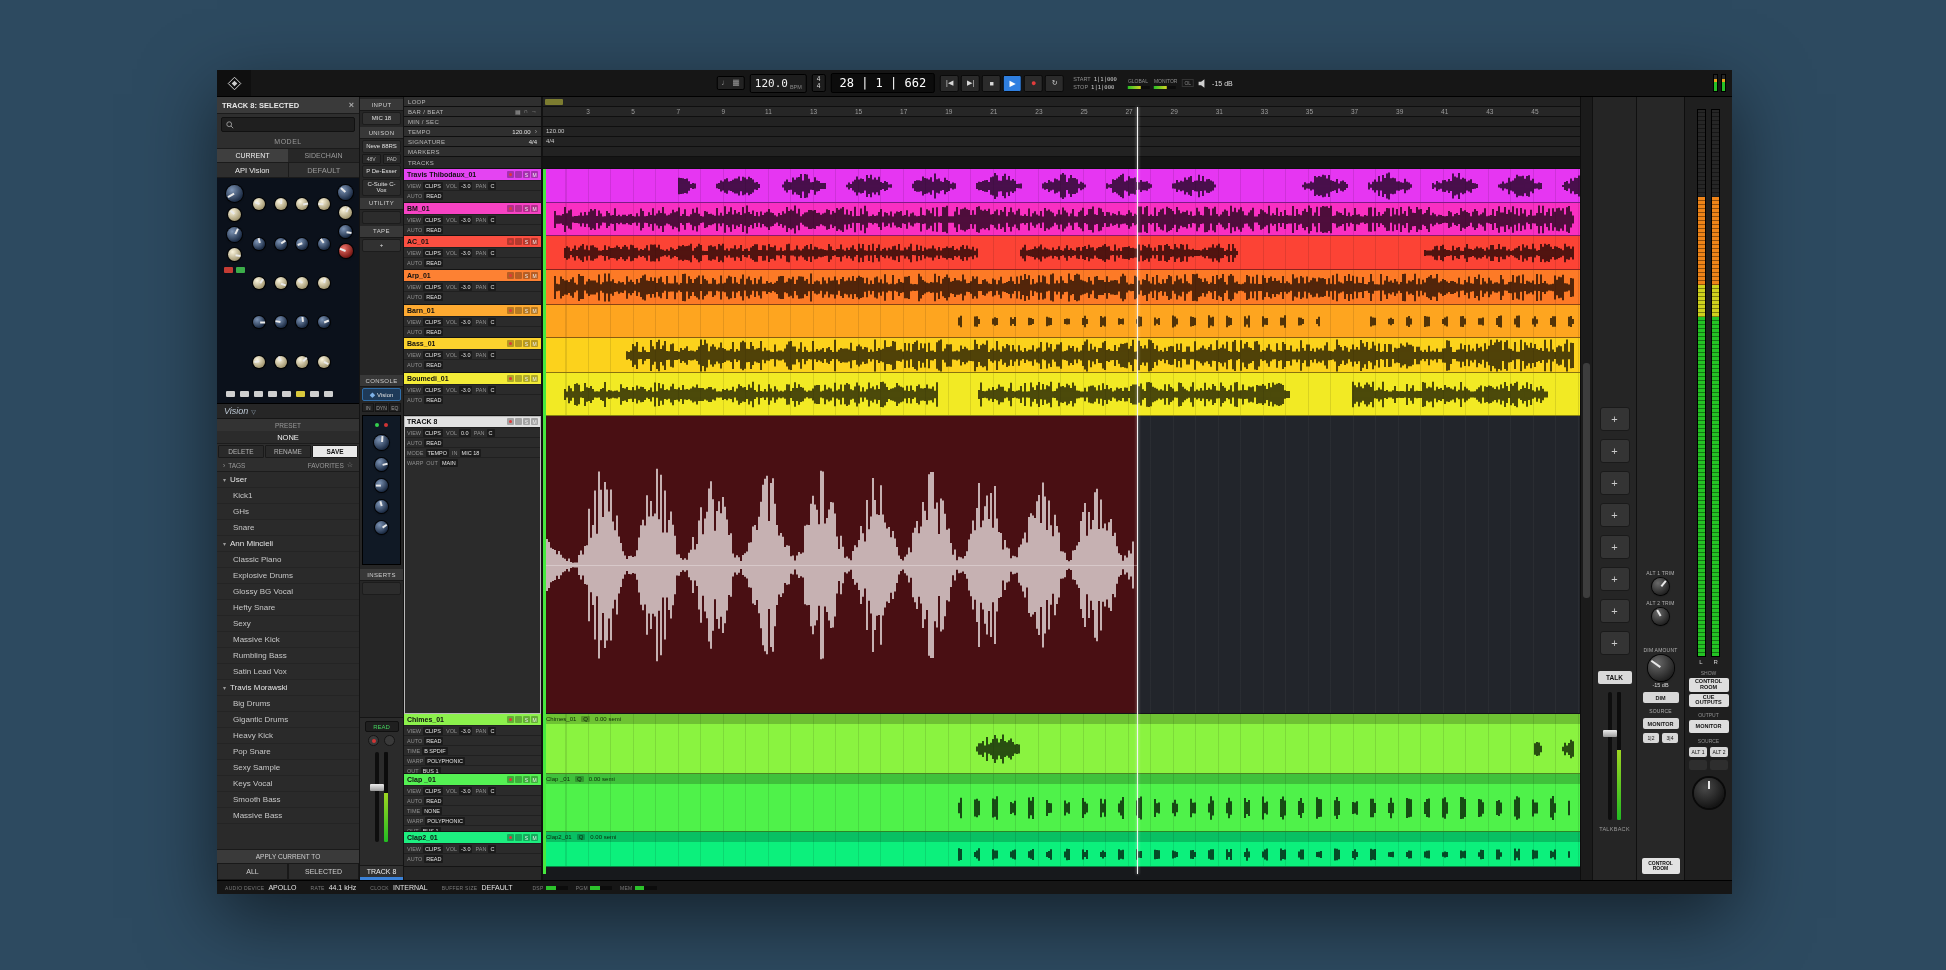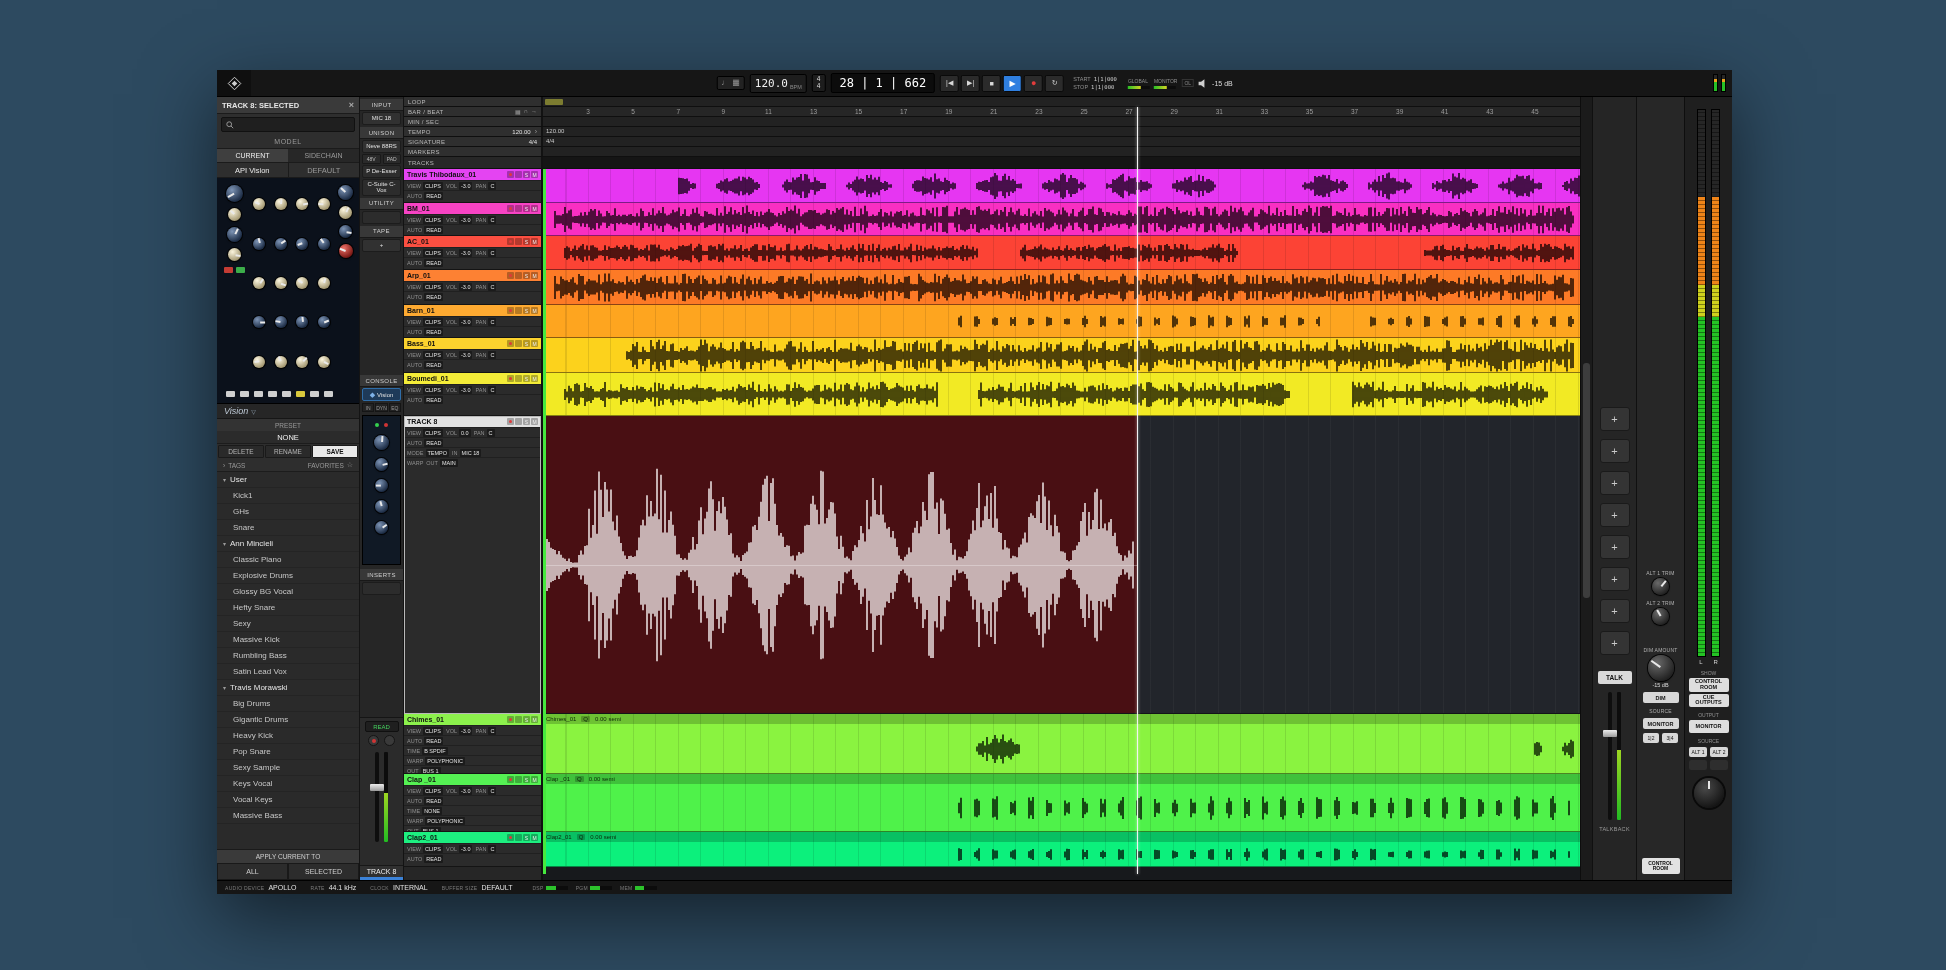"Vocal Keys" span { text: Vocal Keys -> Smooth Bass }
